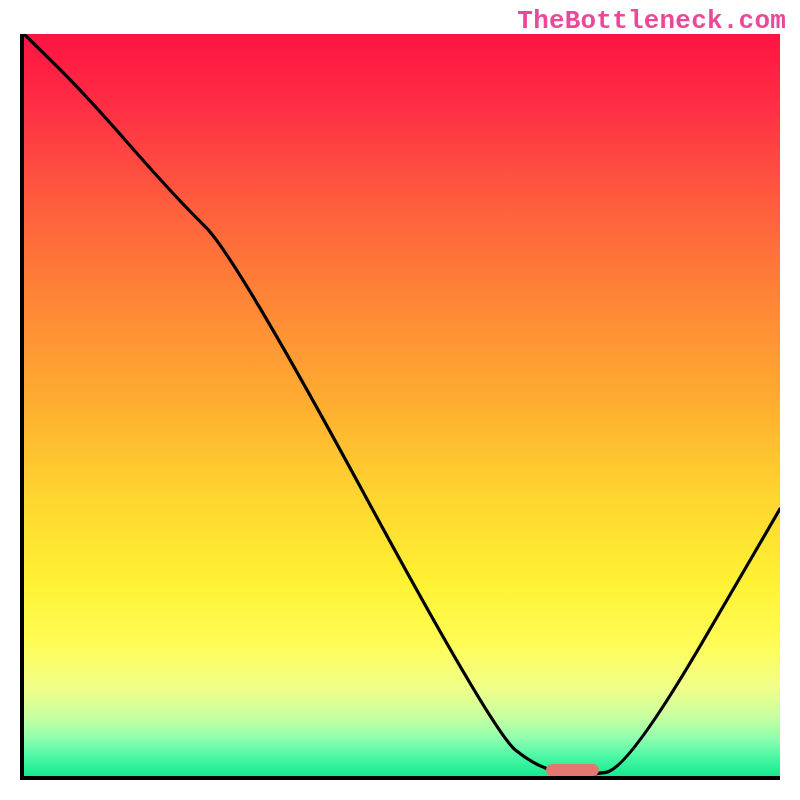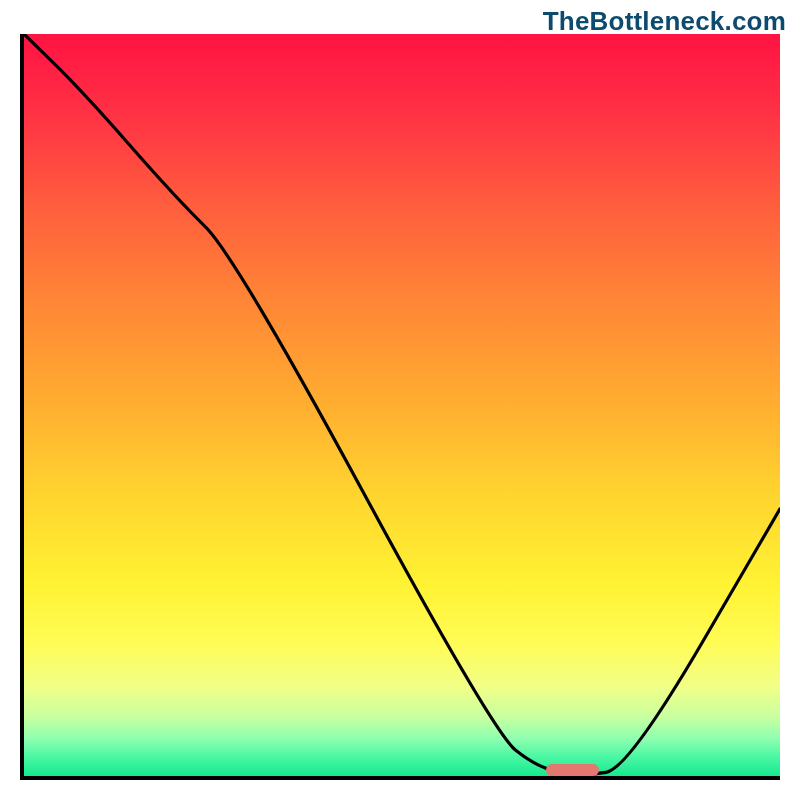"TheBottleneck.com" .watermark { color: #0c4a6e -> #ec4899; font-family: none -> Liberation Mono, monospace }
